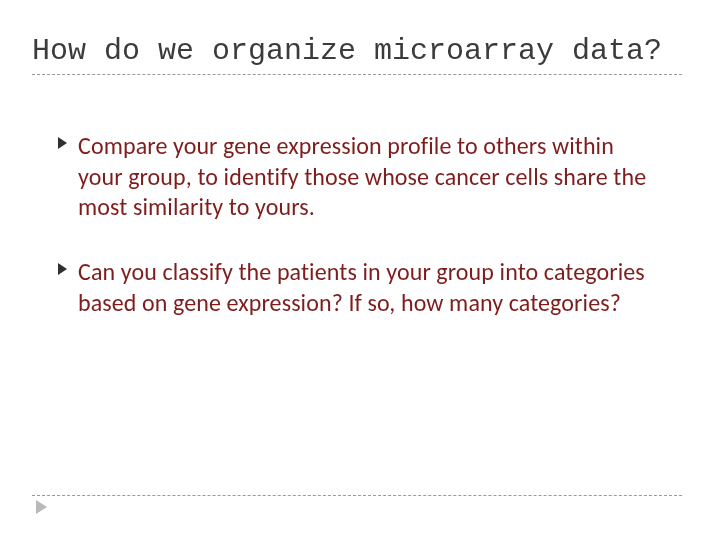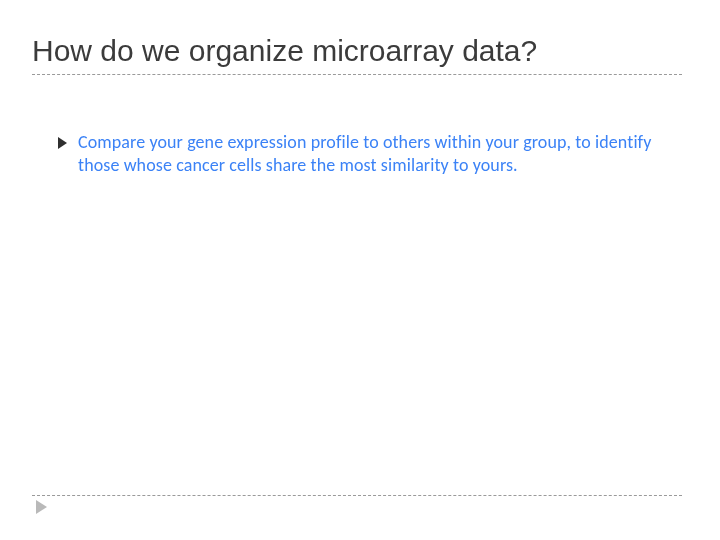"How do we organize microarray" .title { font-family: Liberation Sans, sans-serif -> Liberation Mono, monospace }
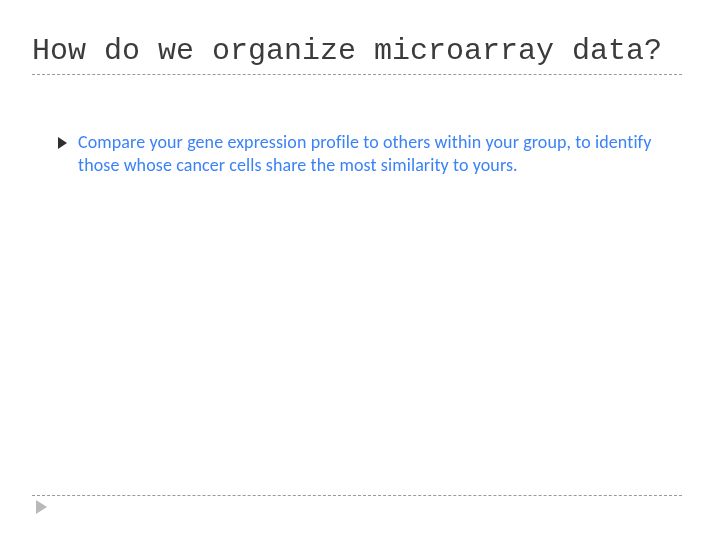"Compare your gene expression profile" .bullet-text { color: #3b82f6 -> #7f1d1d; font-size: 18px -> 24px }
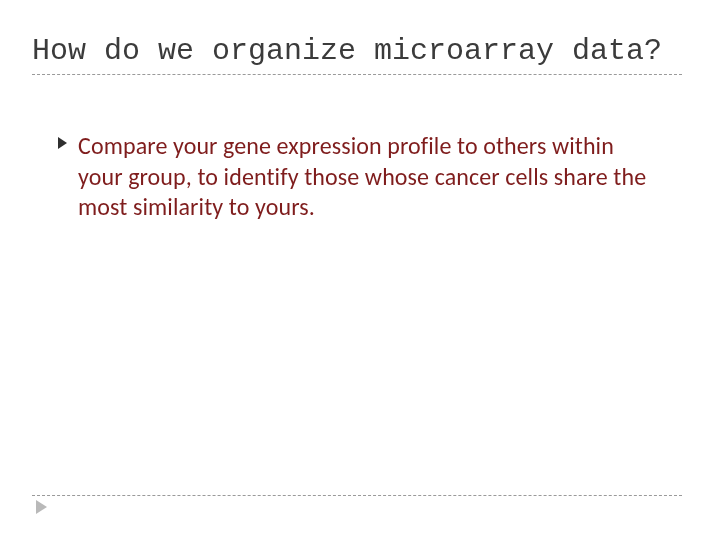"Can you classify the patients" div.bullet-item { html: none -> <div> <span> <svg> <polygon></polygon> </svg> </span> <span>Can you classify the patients in your group into categories based on gene expression? If so, how many categories?</span> </div> }
